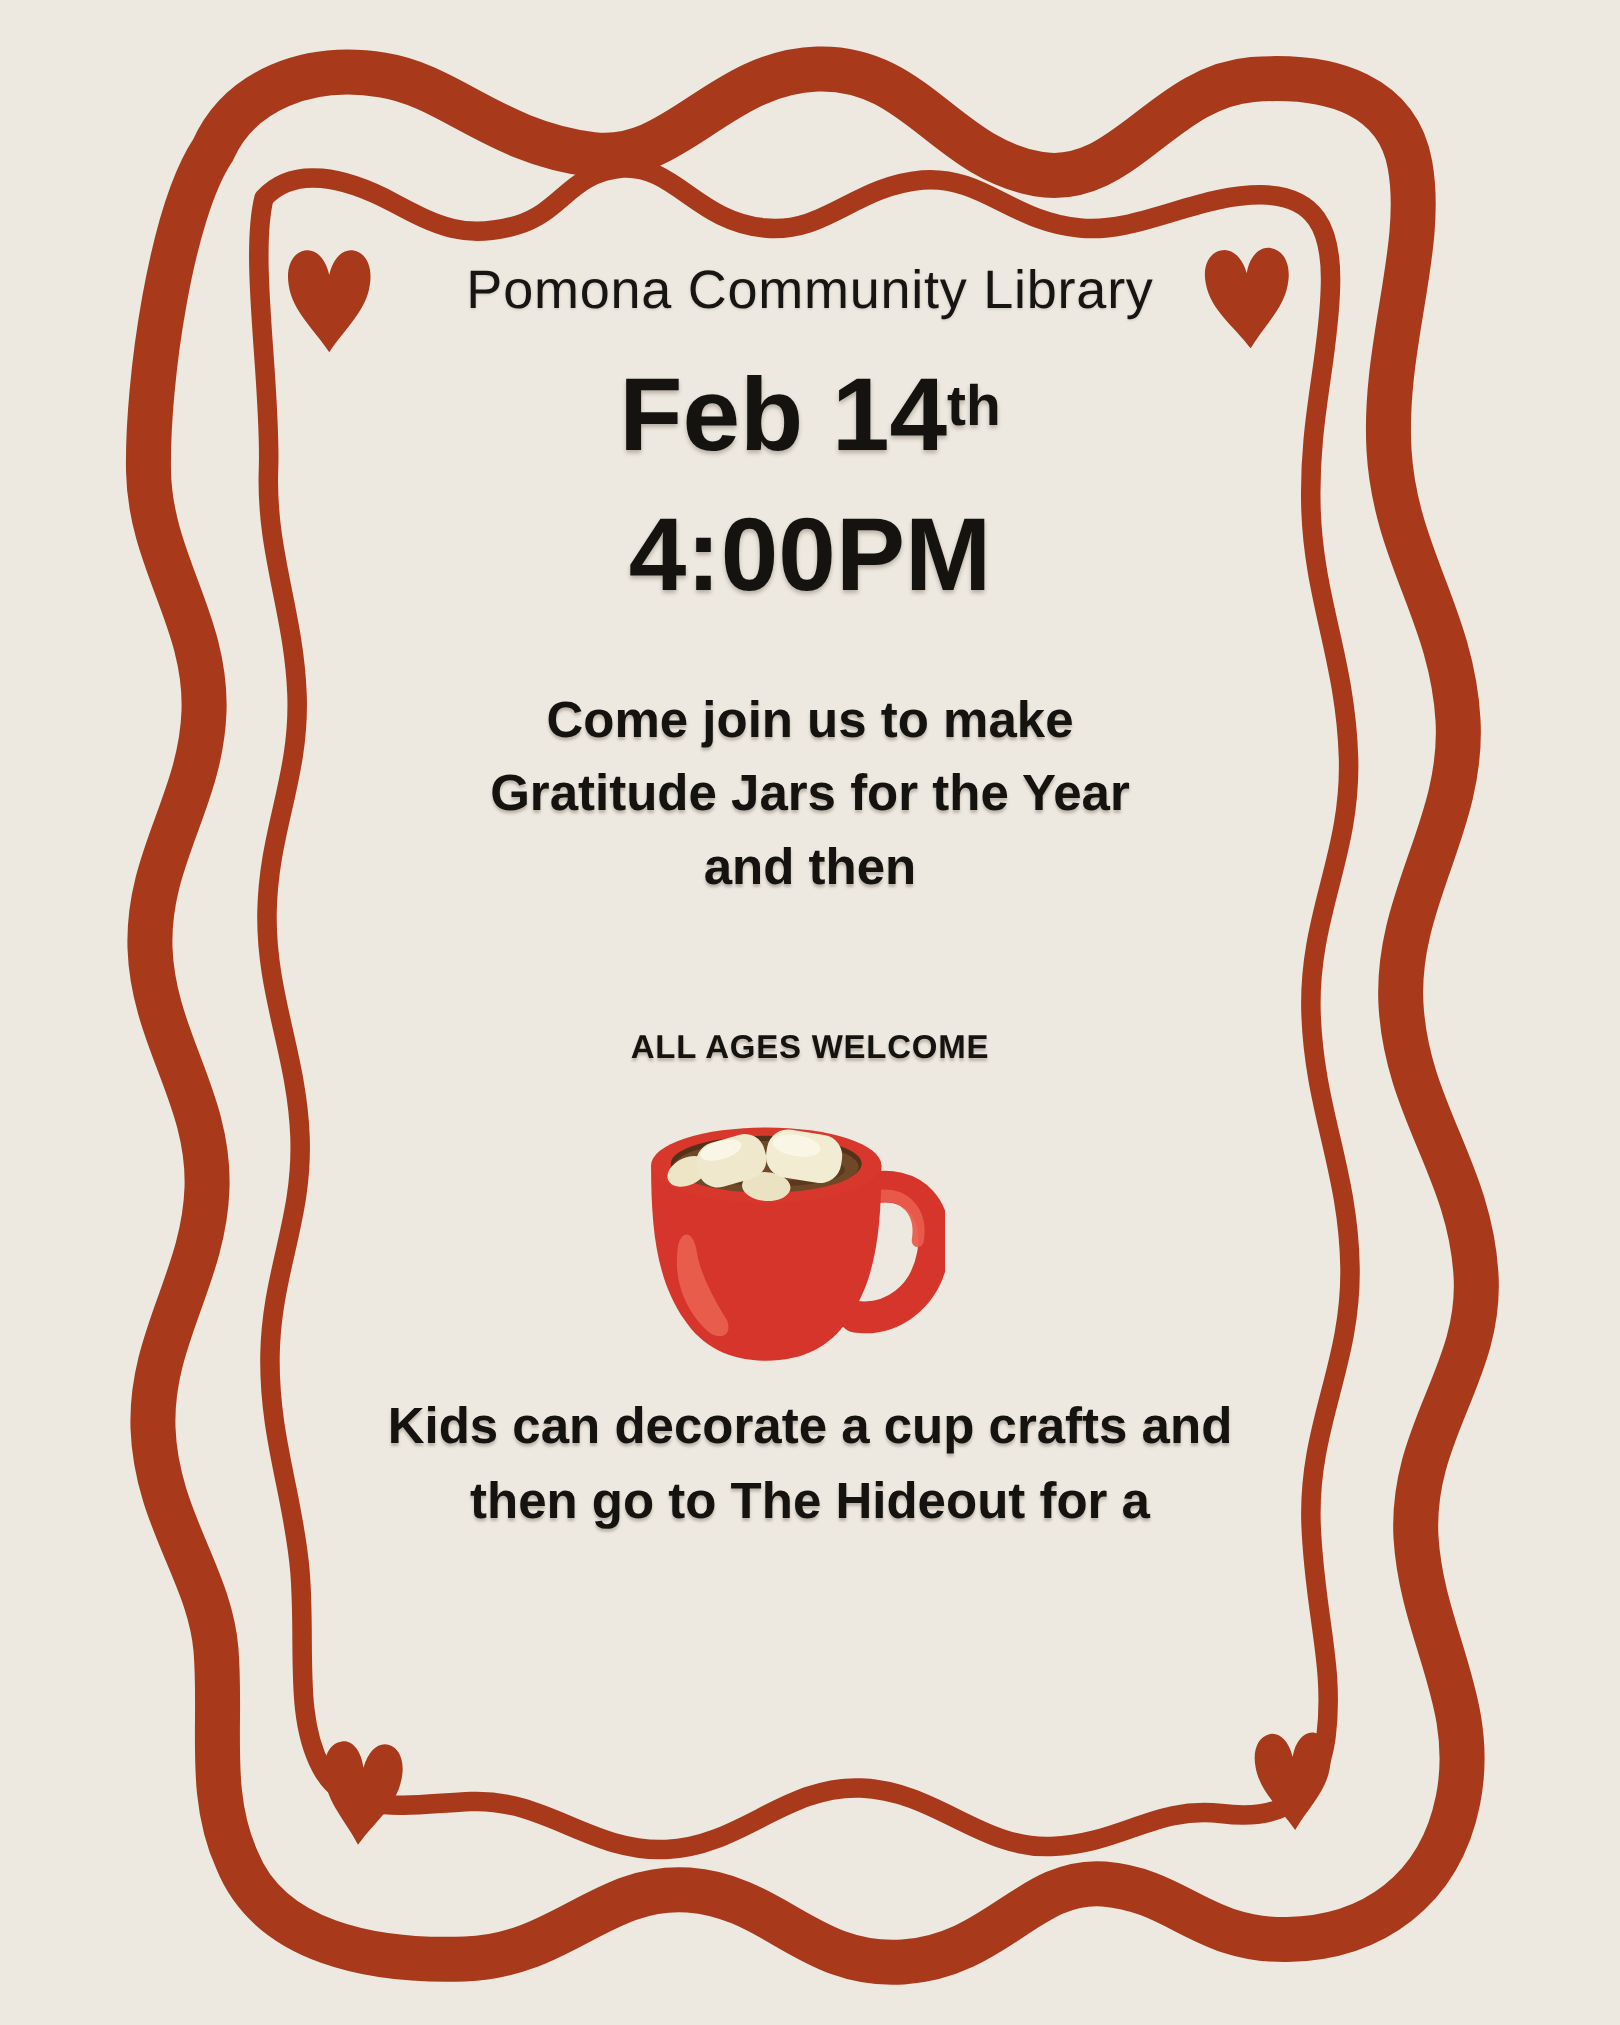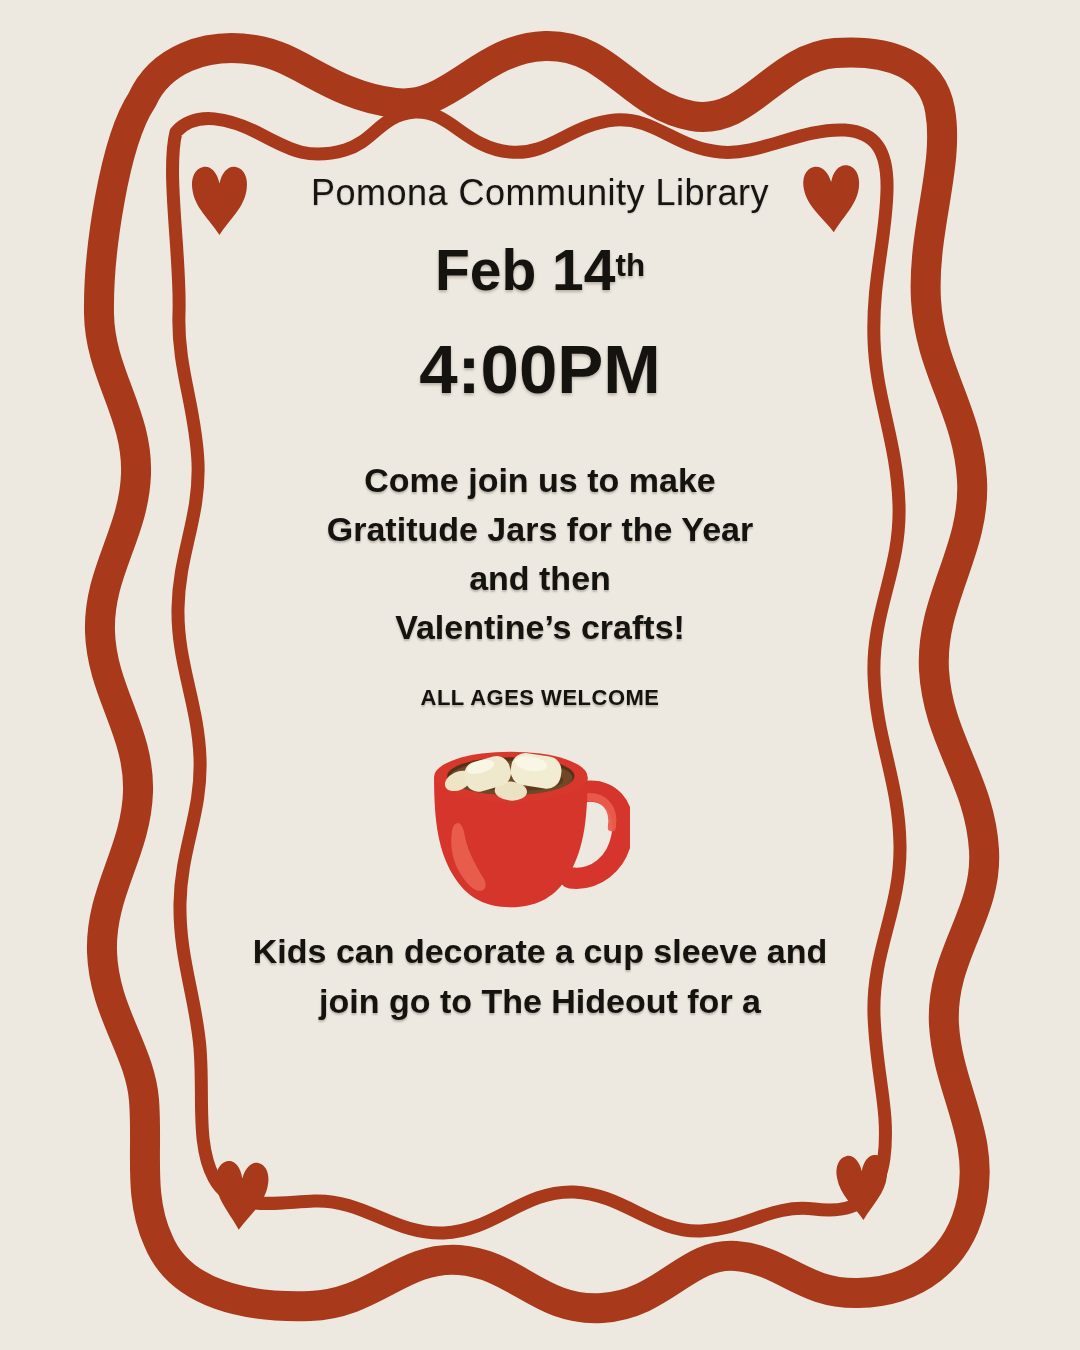"Feb 14th" .event-date { font-size: 57px -> 69px }
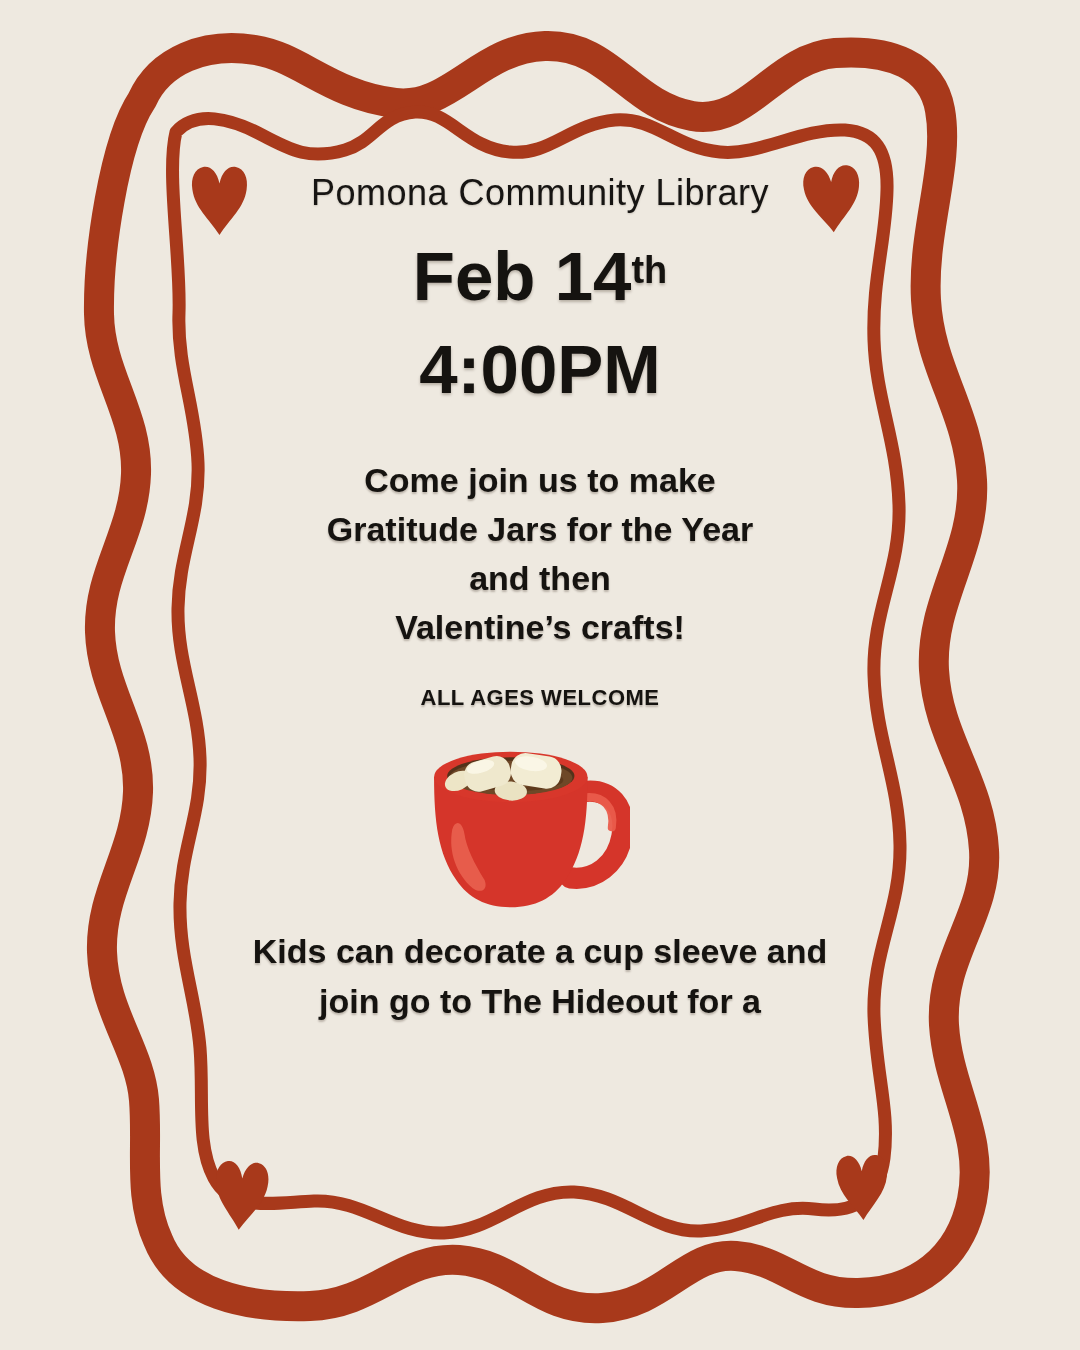"Valentine’s crafts!" div { html: <div>Valentine’s crafts!</div> -> none }
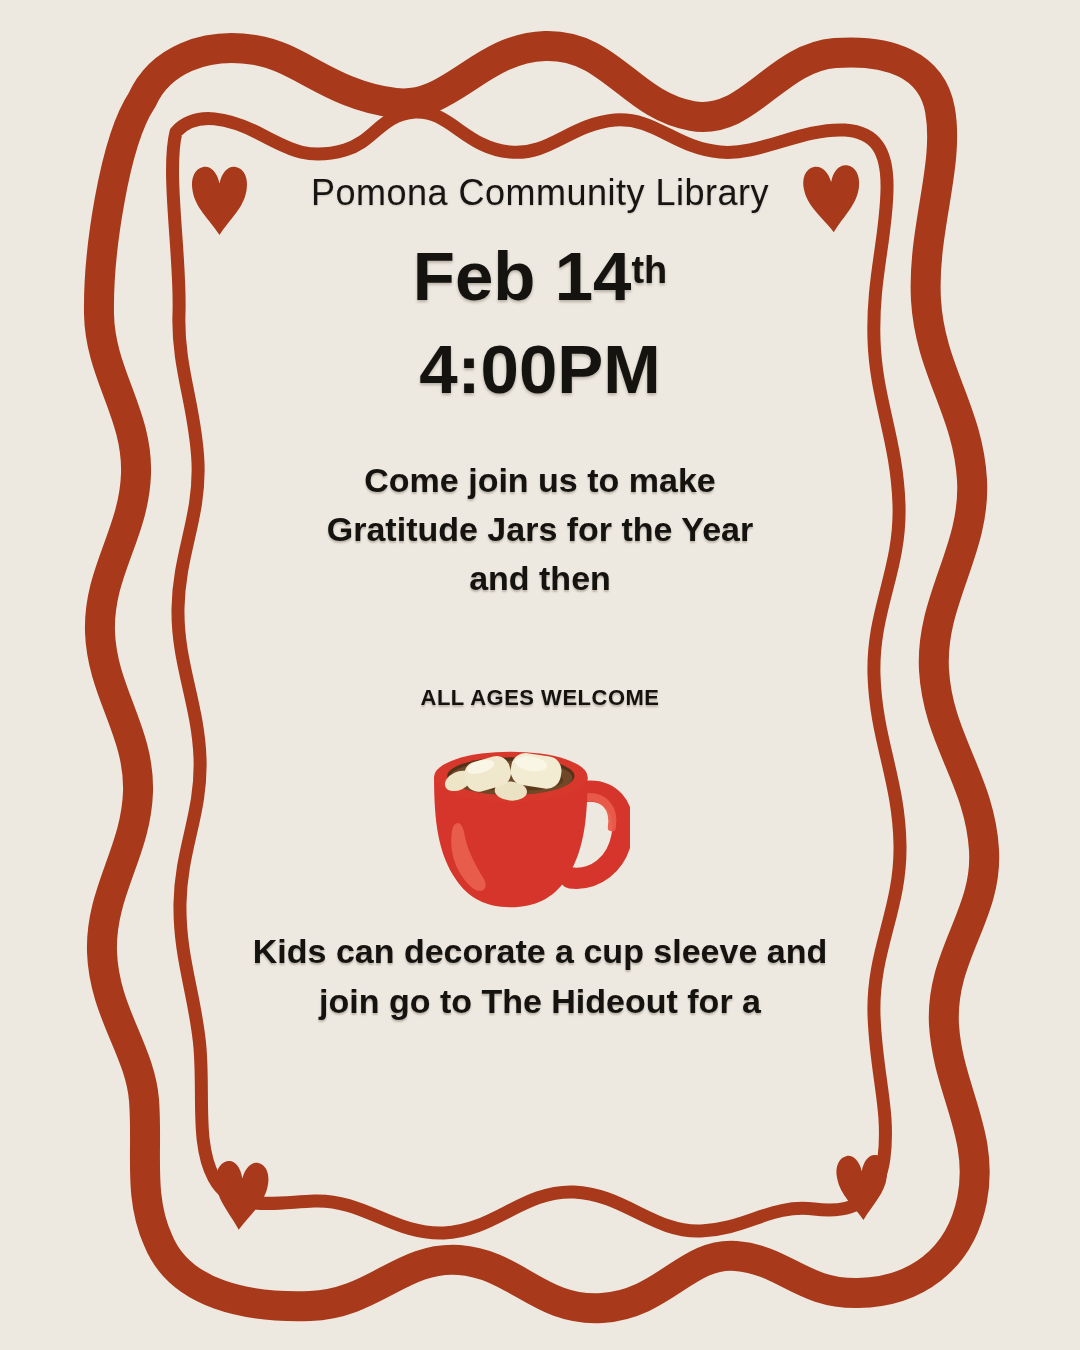"Kids can decorate a cup" div { text: sleeve -> crafts }
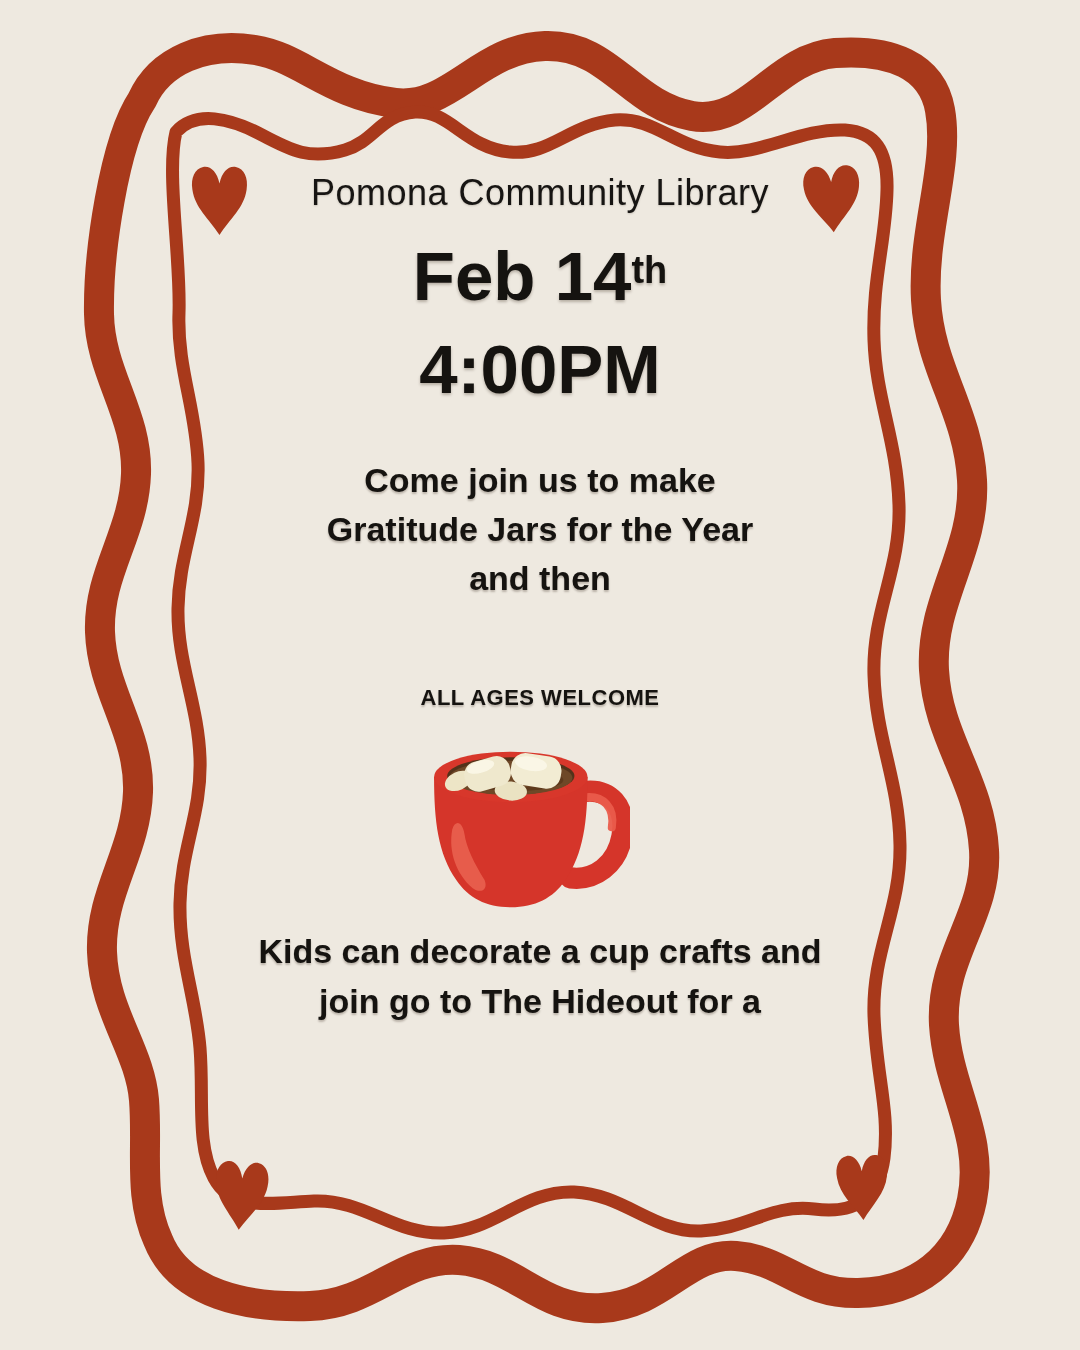"join go to The Hideout" div { text: join -> then }
